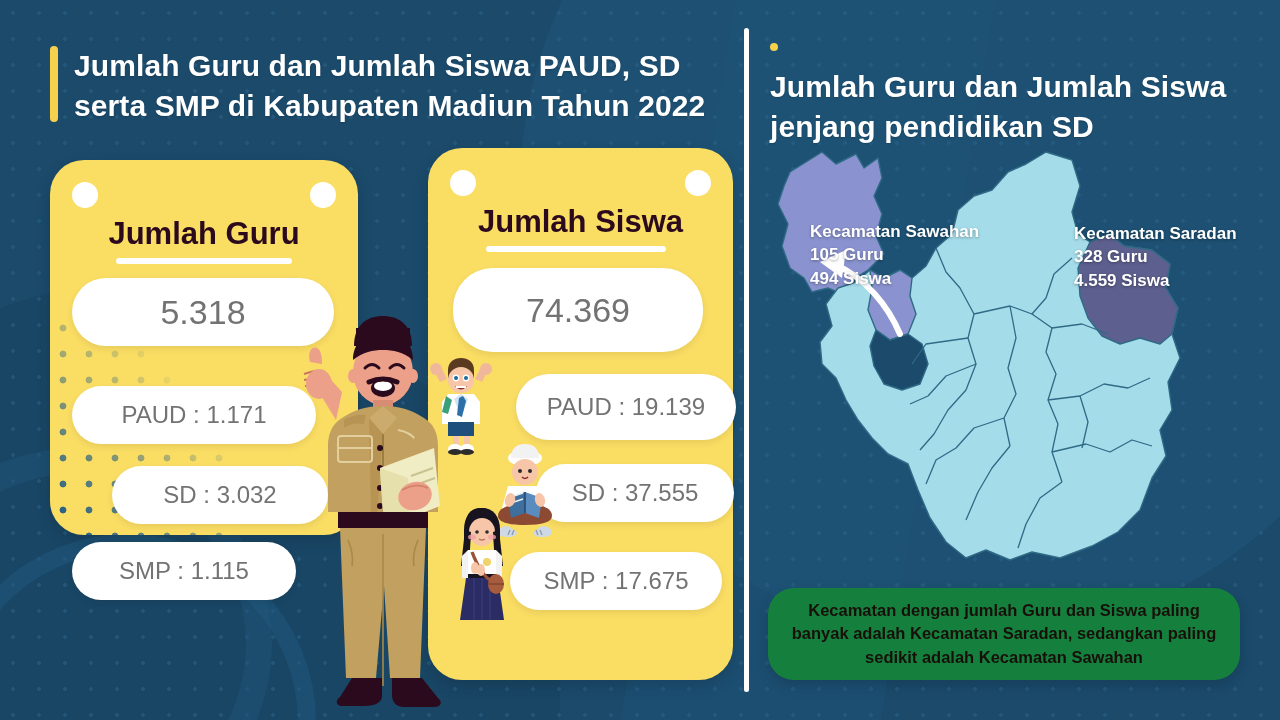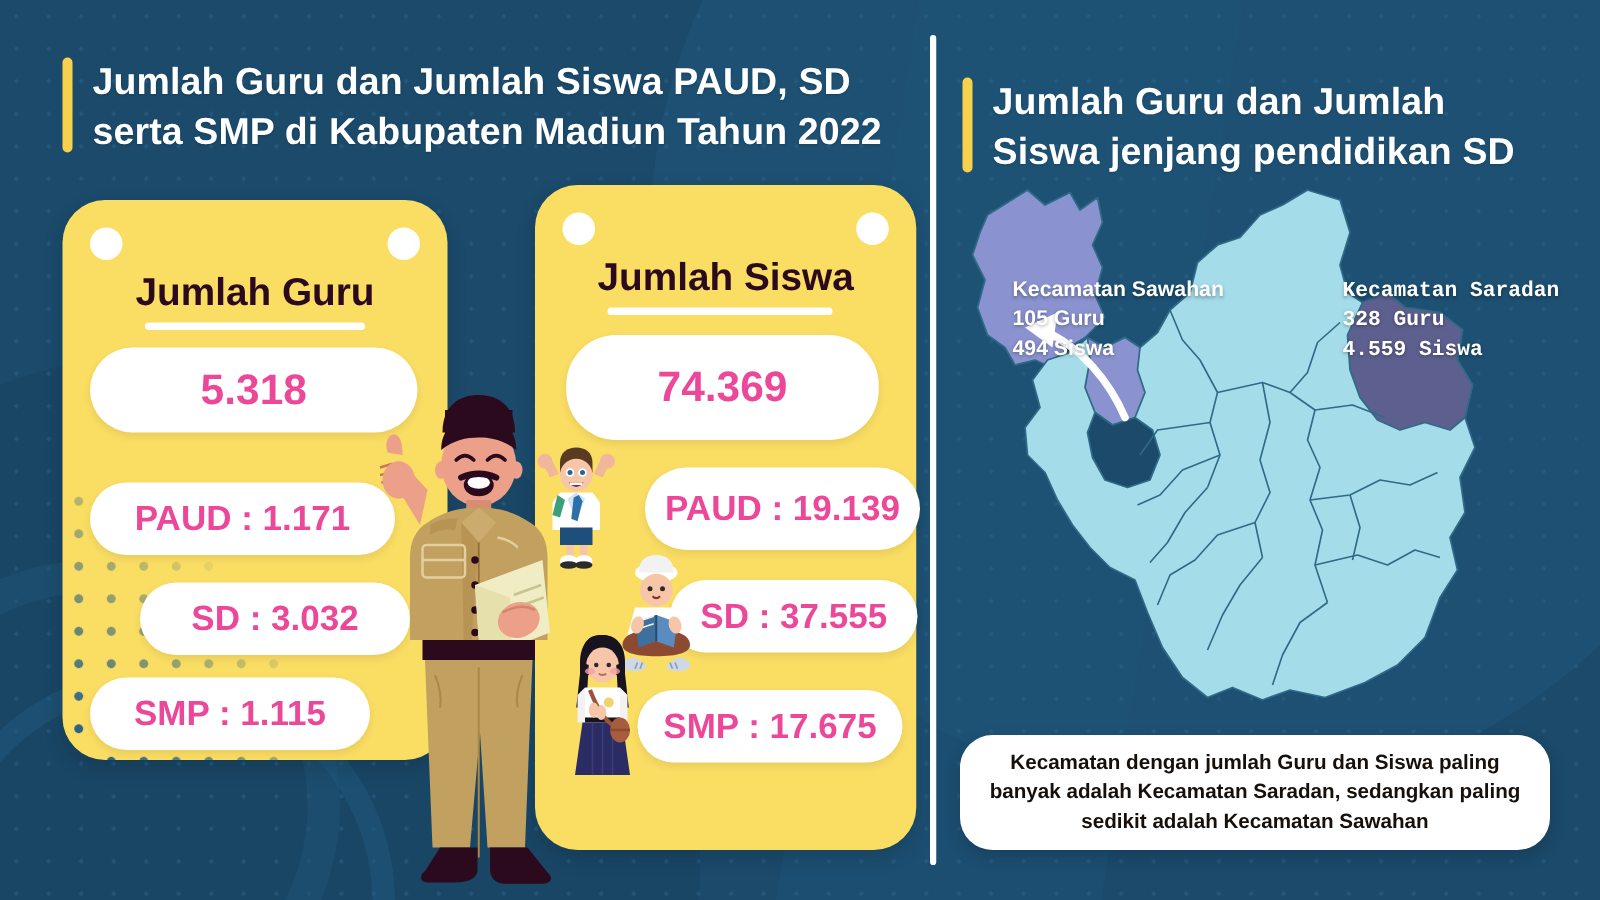"Jumlah Guru dan Jumlah Siswa jenjang" #title-right { flex-direction: none -> column; top: 62px -> 43px }
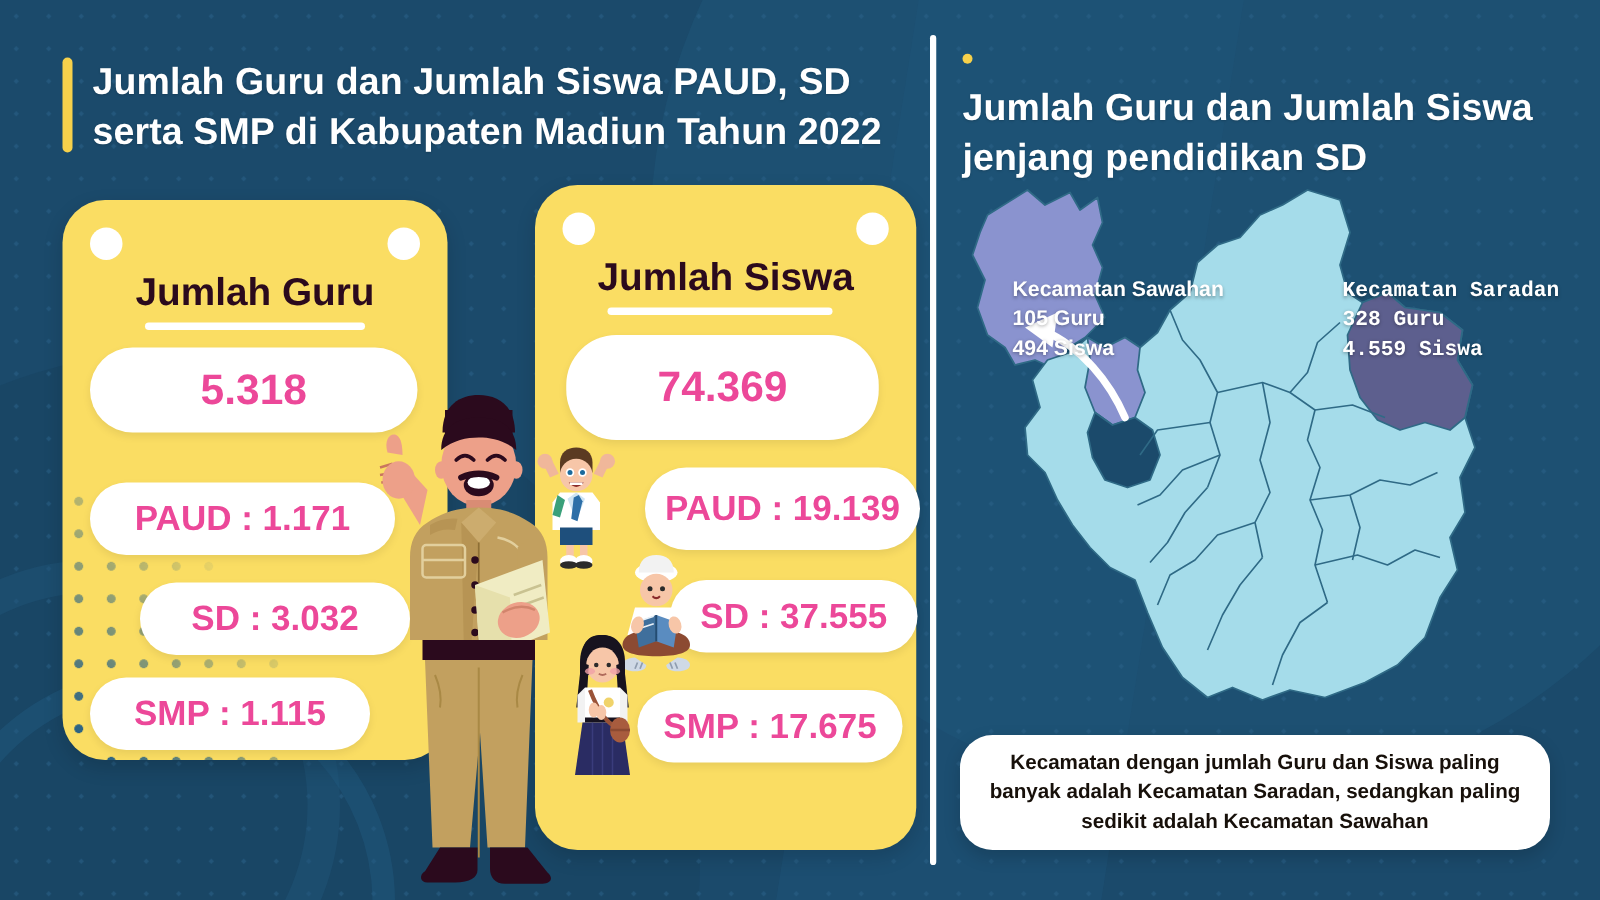"Jumlah Guru" #card-guru { height: 448px -> 375px }
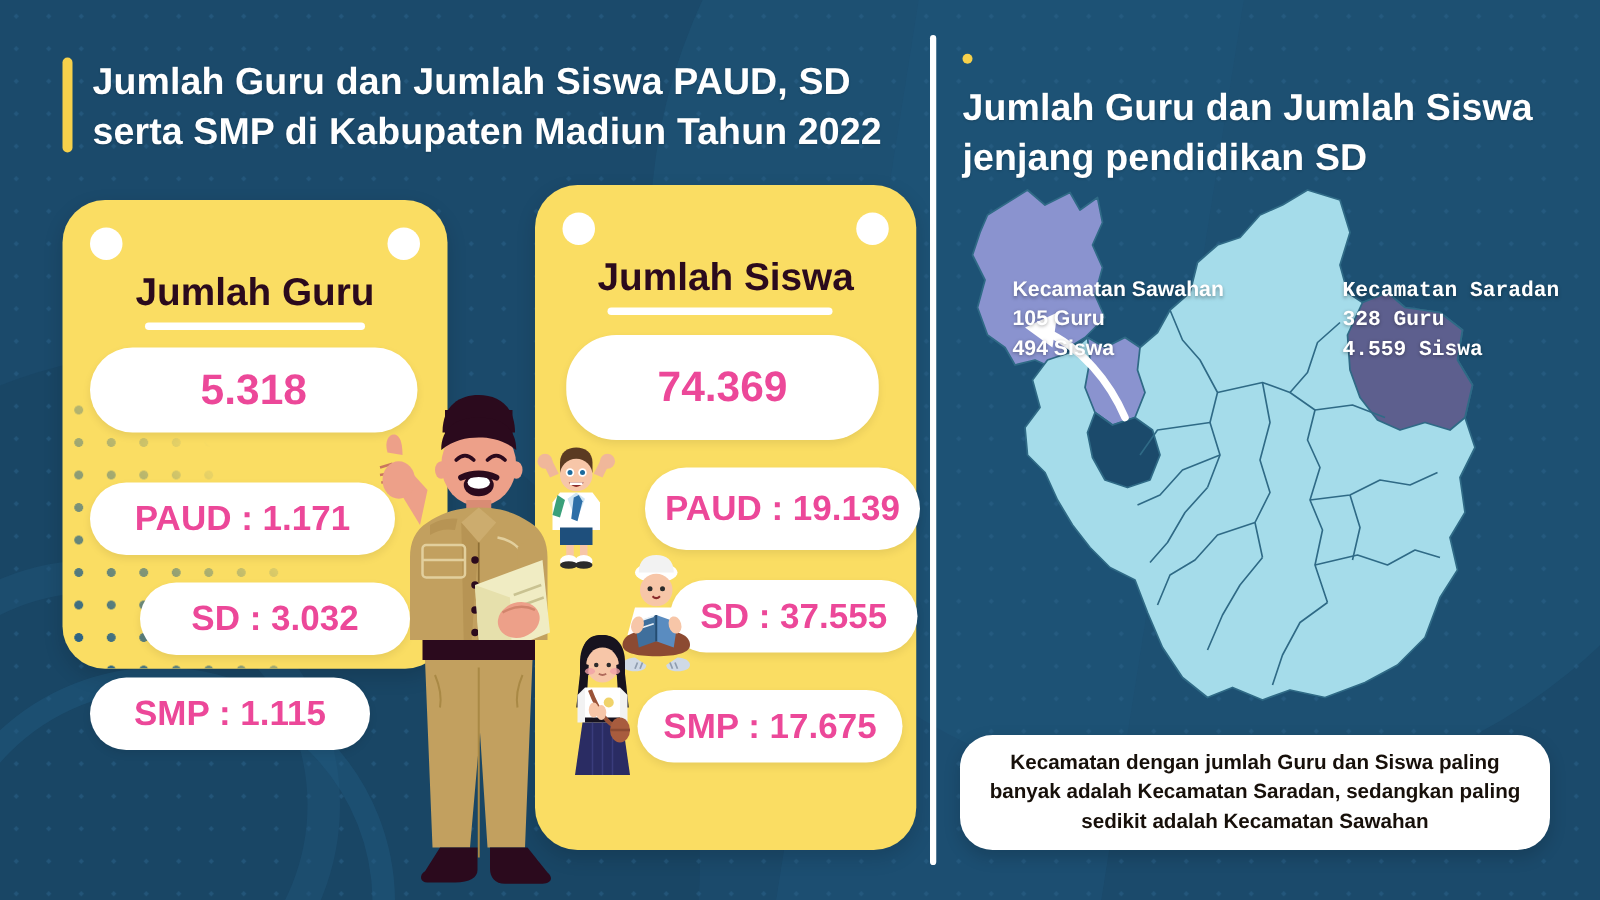"Kecamatan Saradan" #label-saradan { font-family: Liberation Mono, monospace -> none }
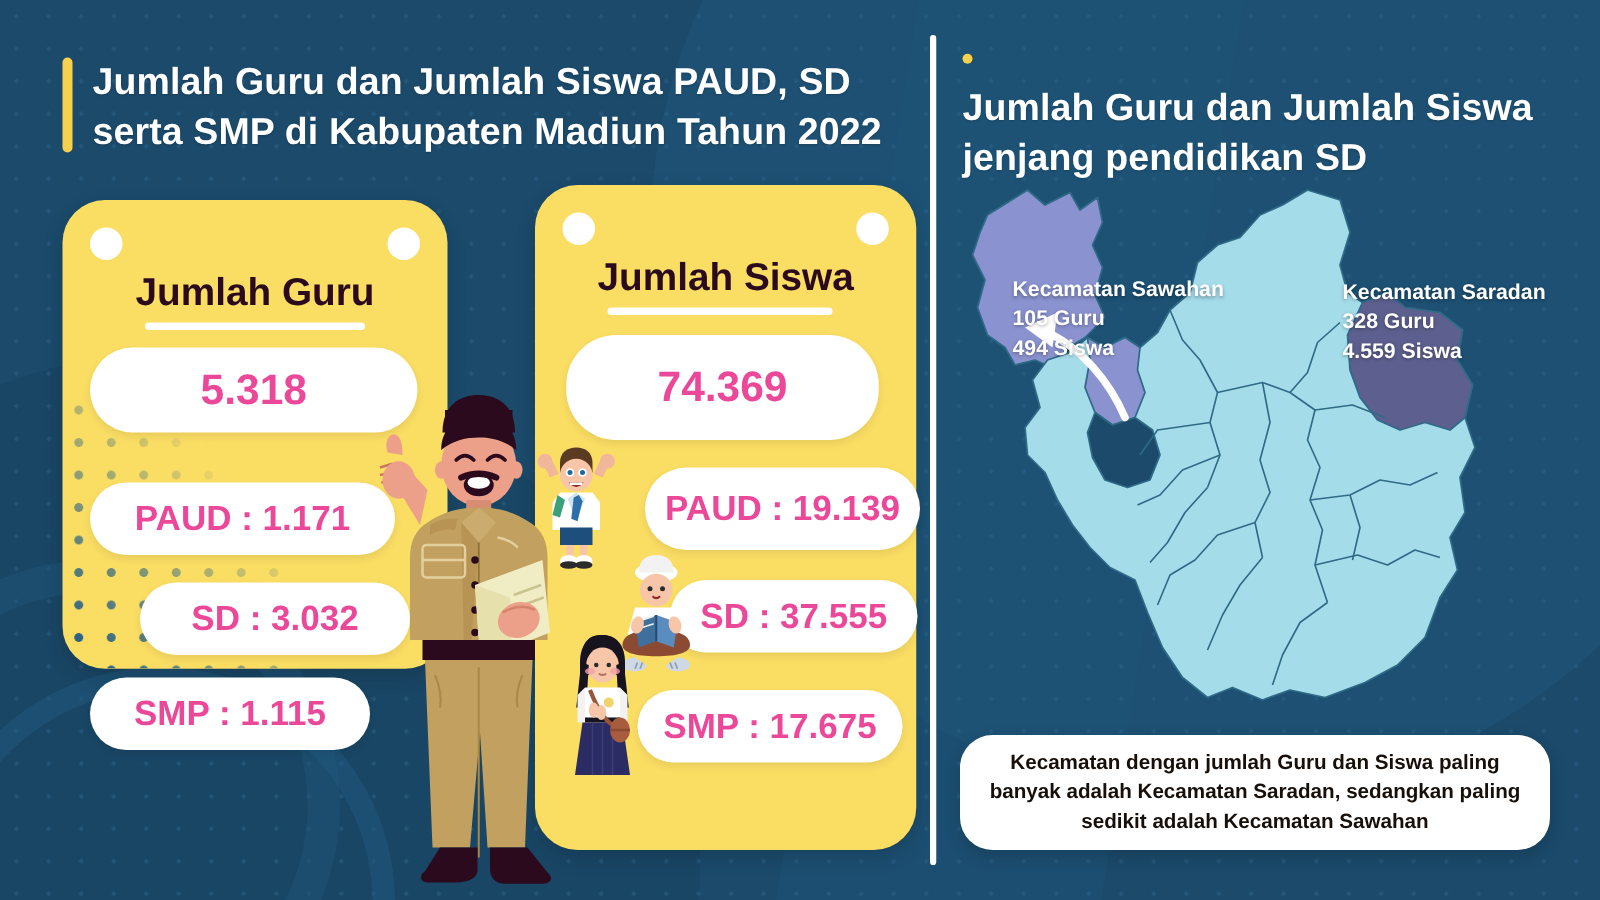"5.318" .pill { color: #ec4899 -> #737373; font-weight: bold -> normal }
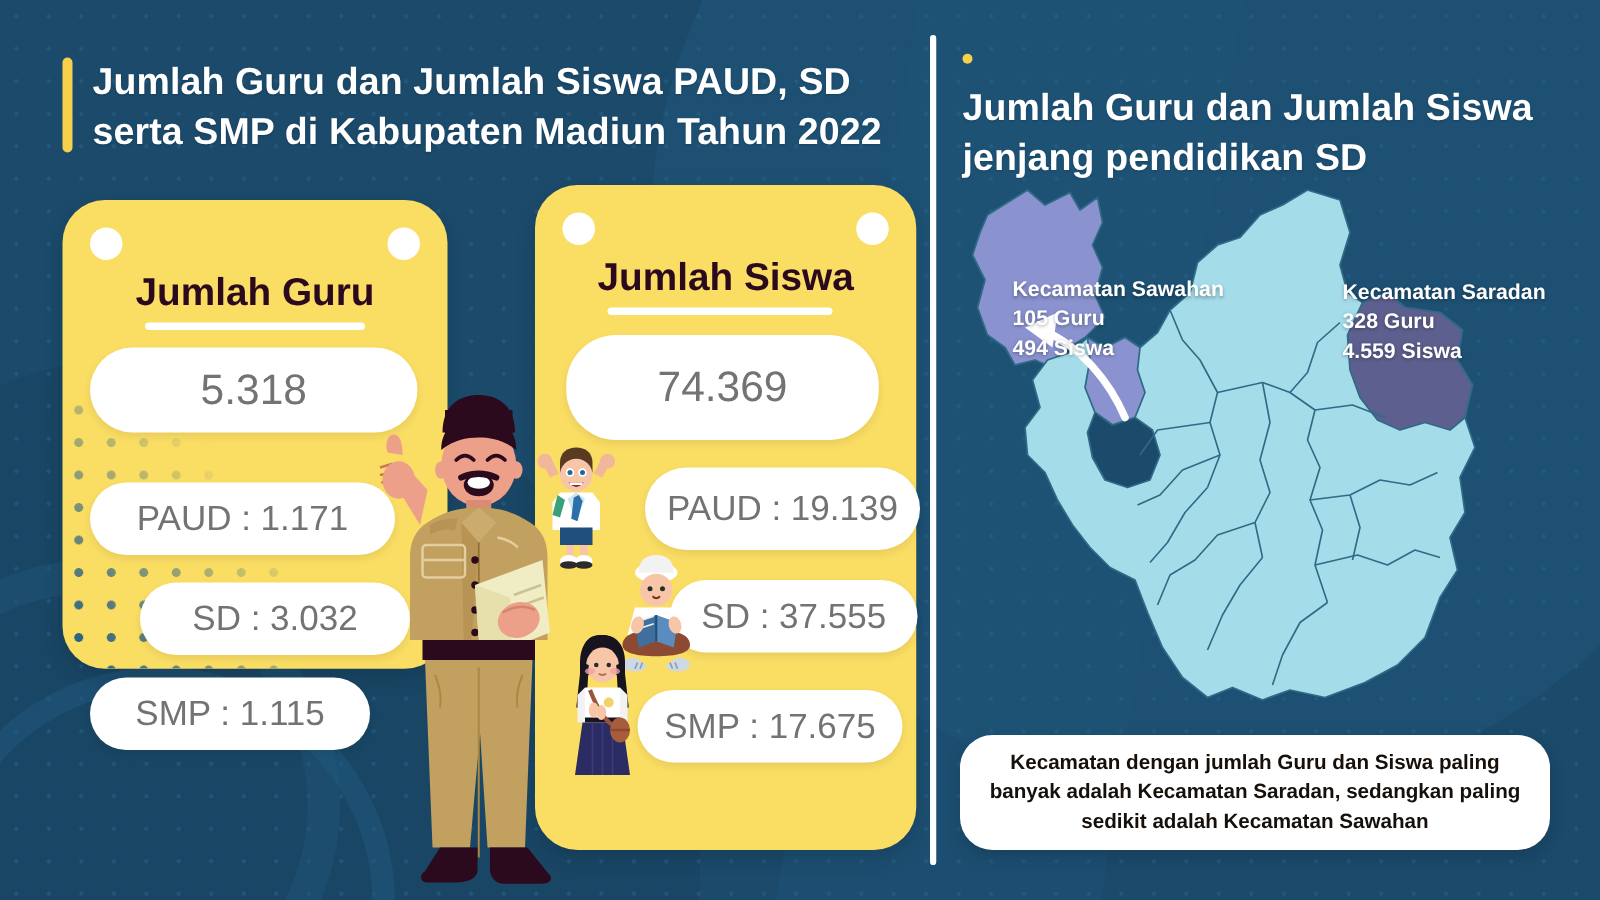"PAUD : 1.171" .pill-sub { font-size: 28px -> 24px }
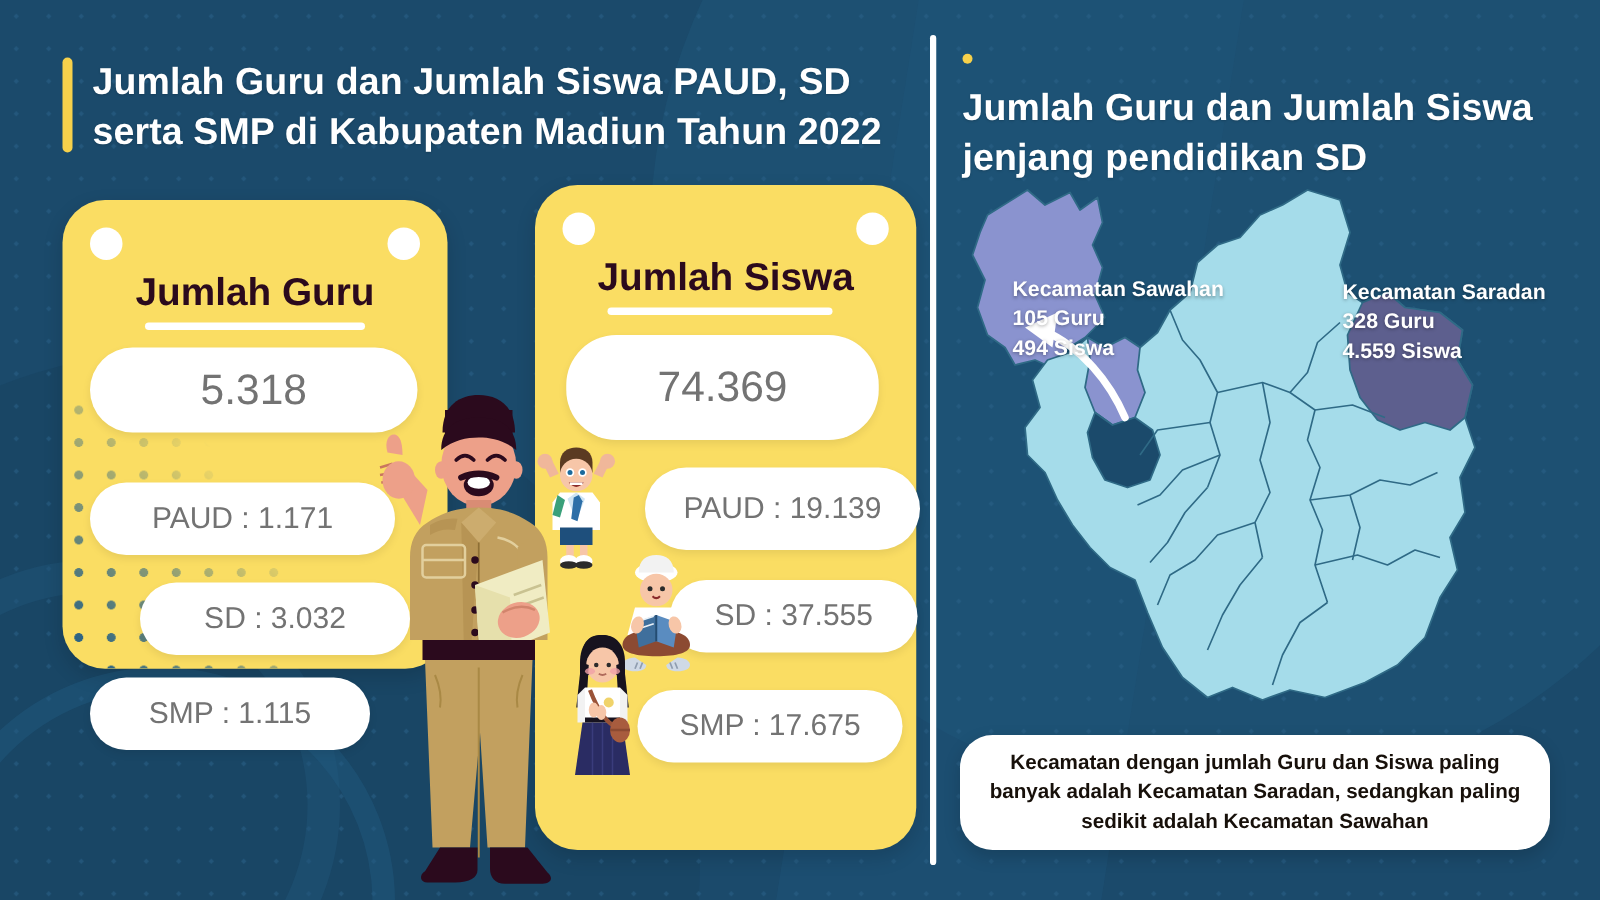"Kecamatan dengan jumlah Guru dan" #note-box { background: #ffffff -> #15803d }
